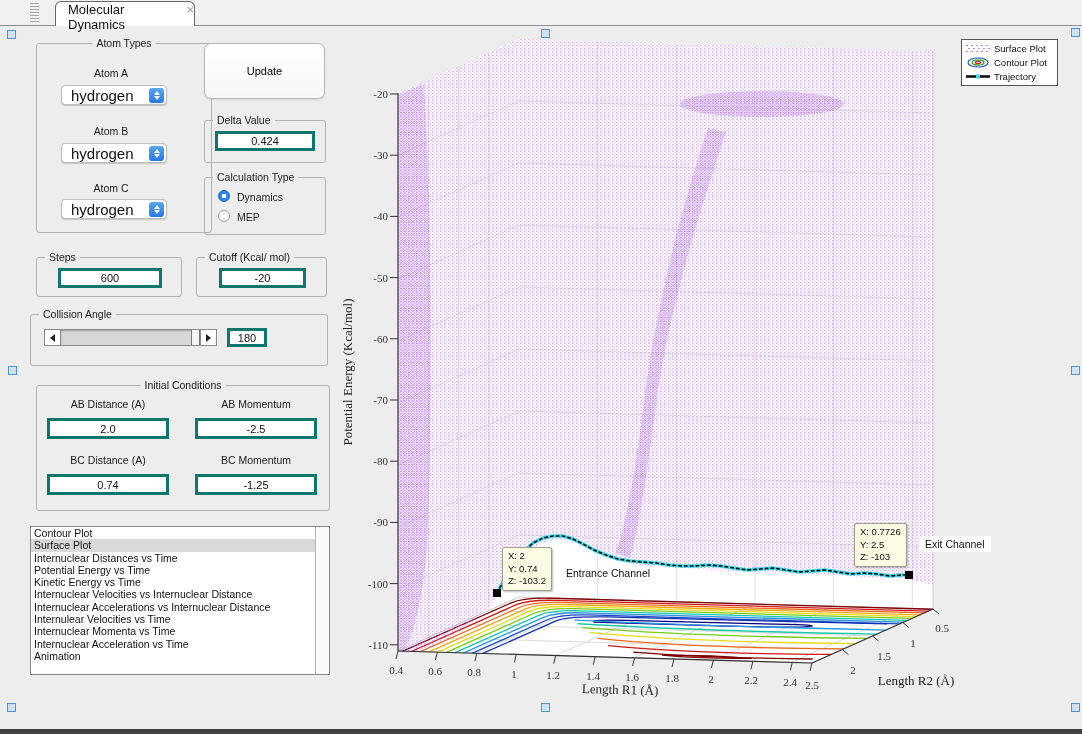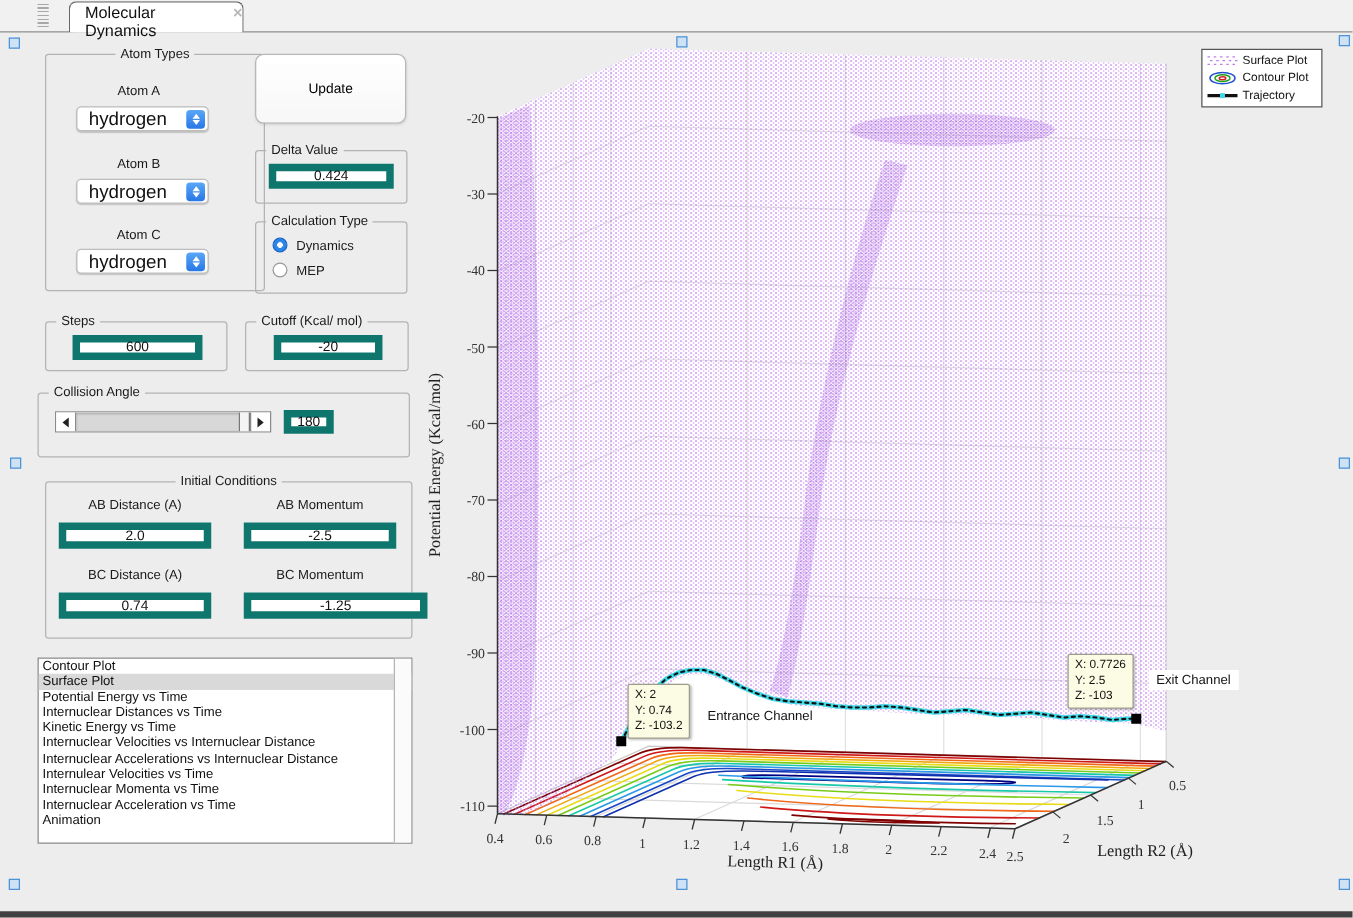"0.424" .edit { border: 6px solid #0f766e -> 3px solid #0f766e }
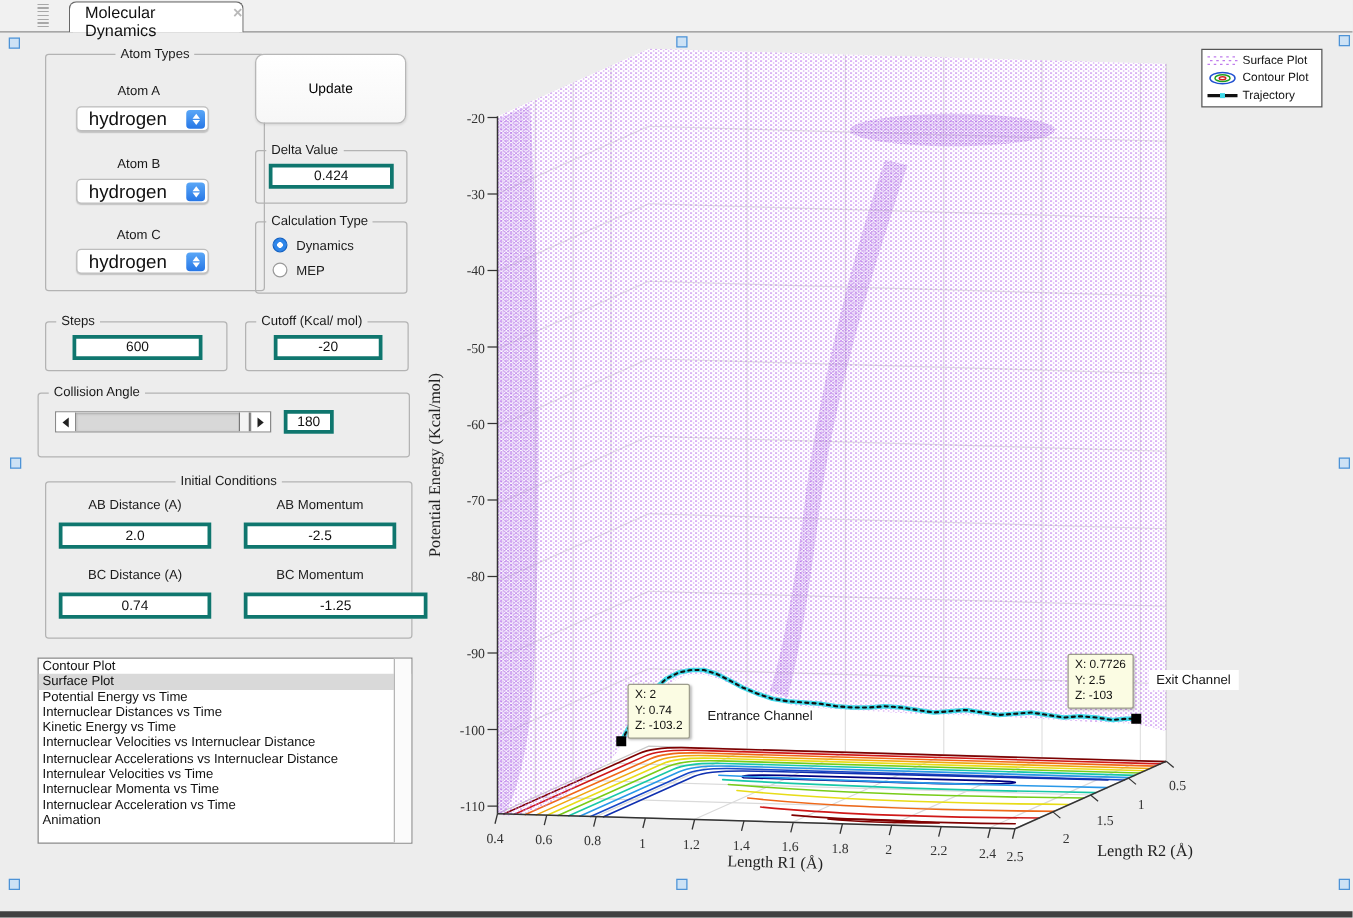"-1.25" div.edit { width: 147px -> 122px }
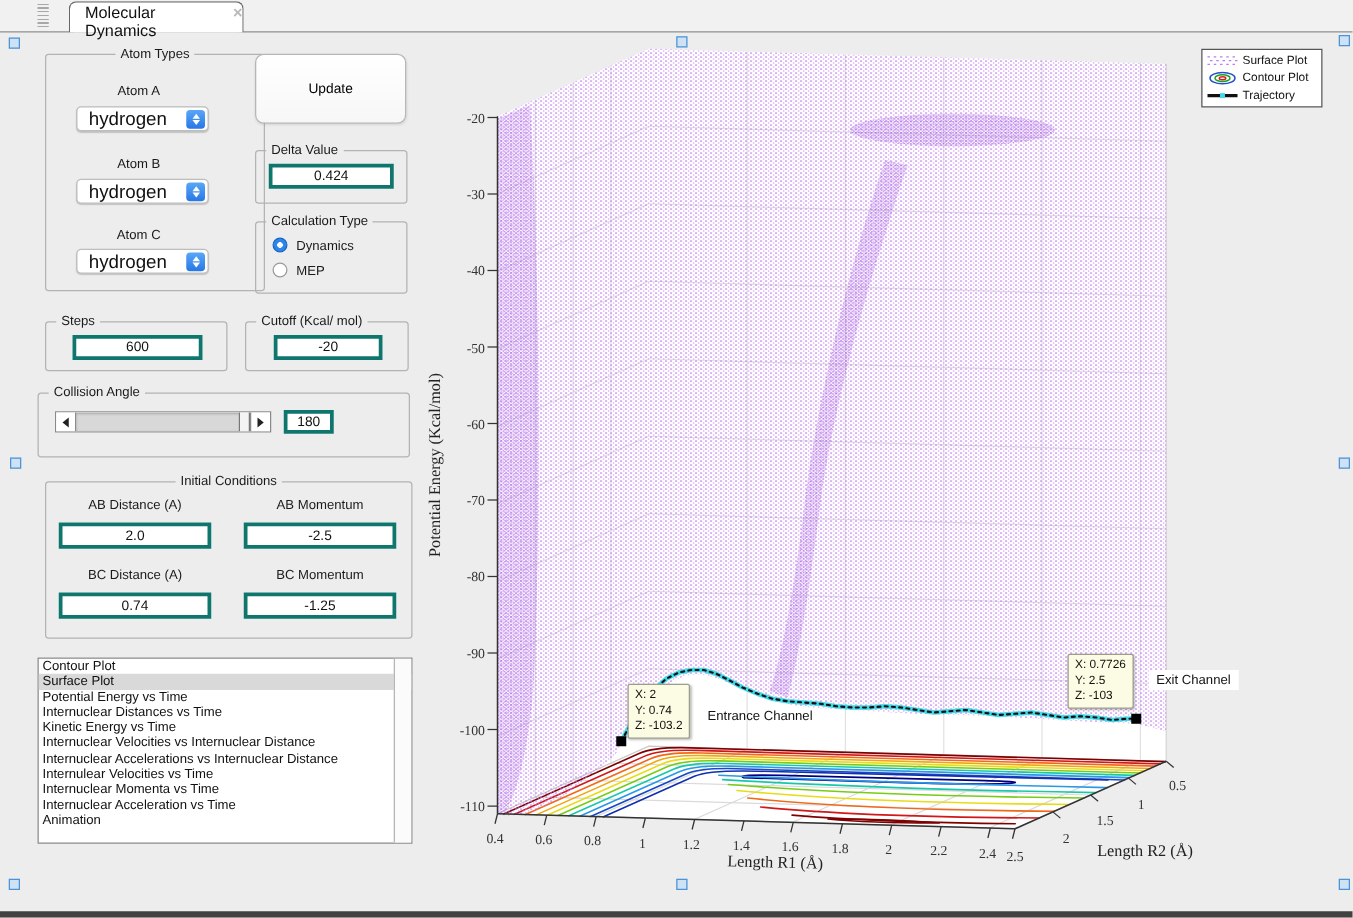"Potential Energy vs Time" div.li { order: before "Internuclear Distances vs Time" -> after "Internuclear Distances vs Time" }
